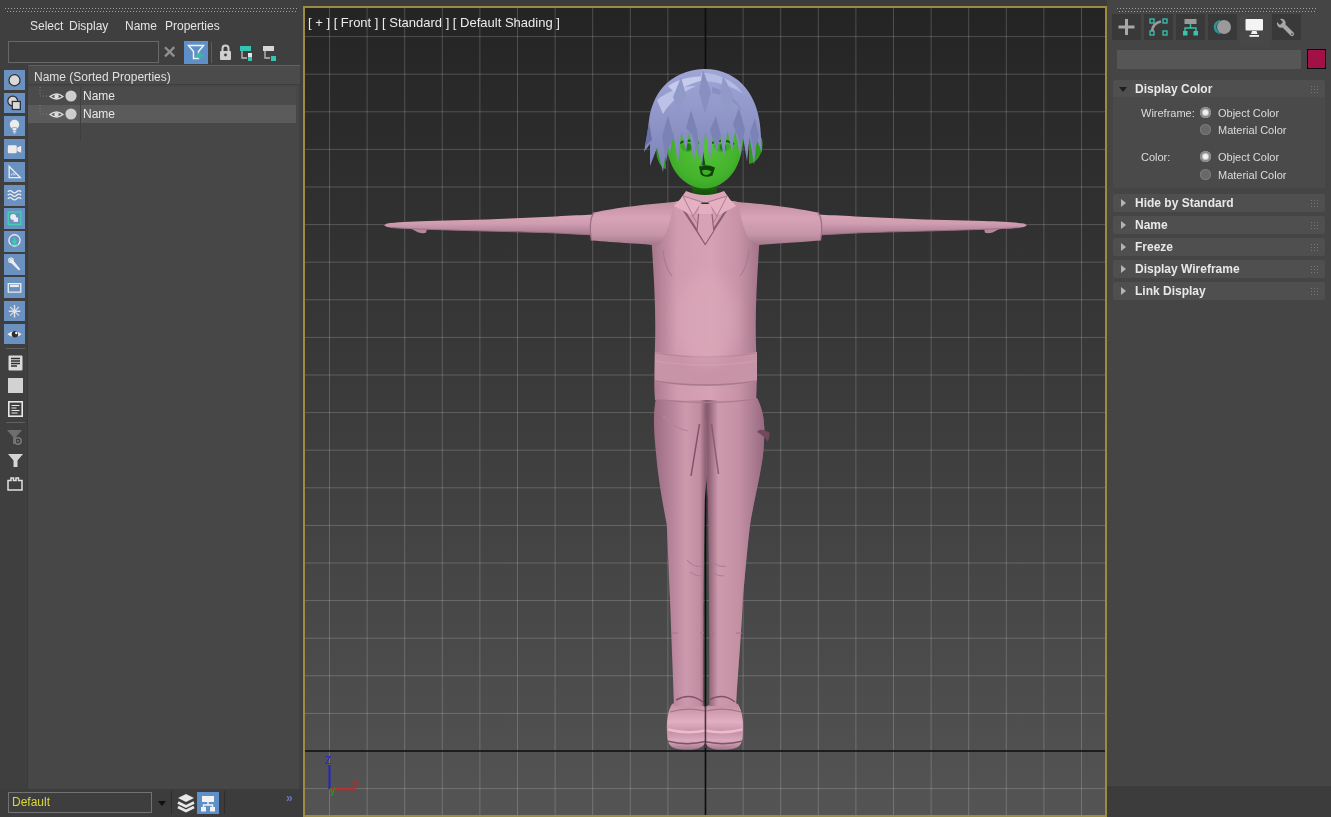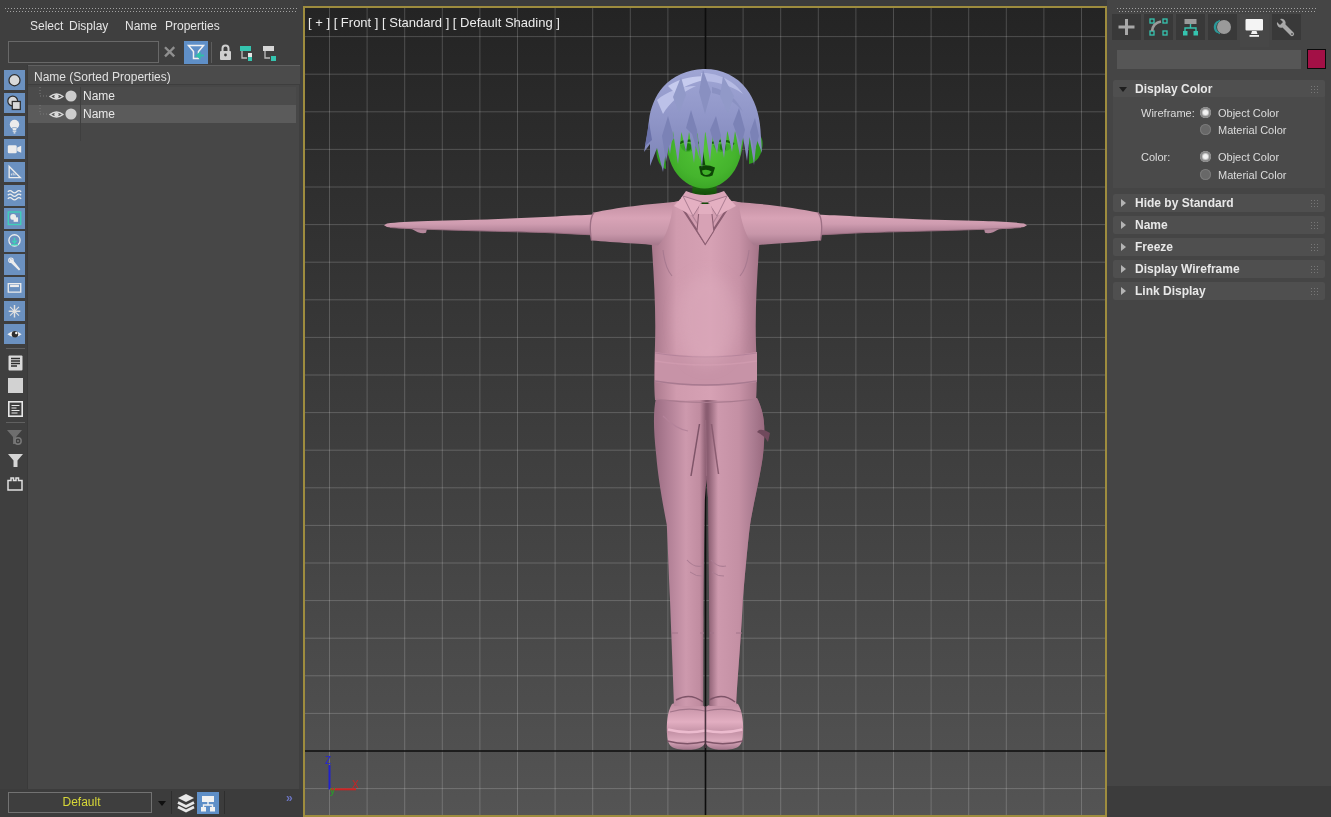"Default" .bottombar { text-align: center -> none }
